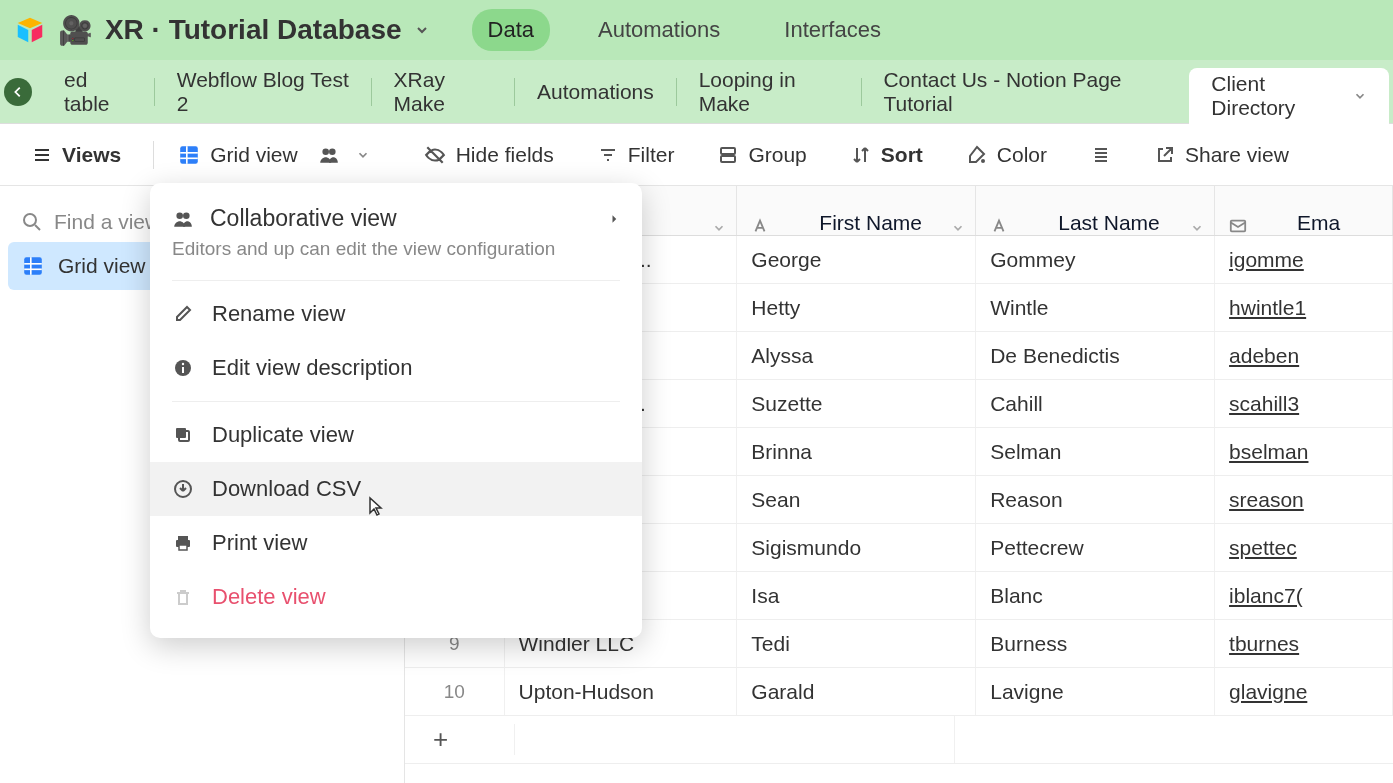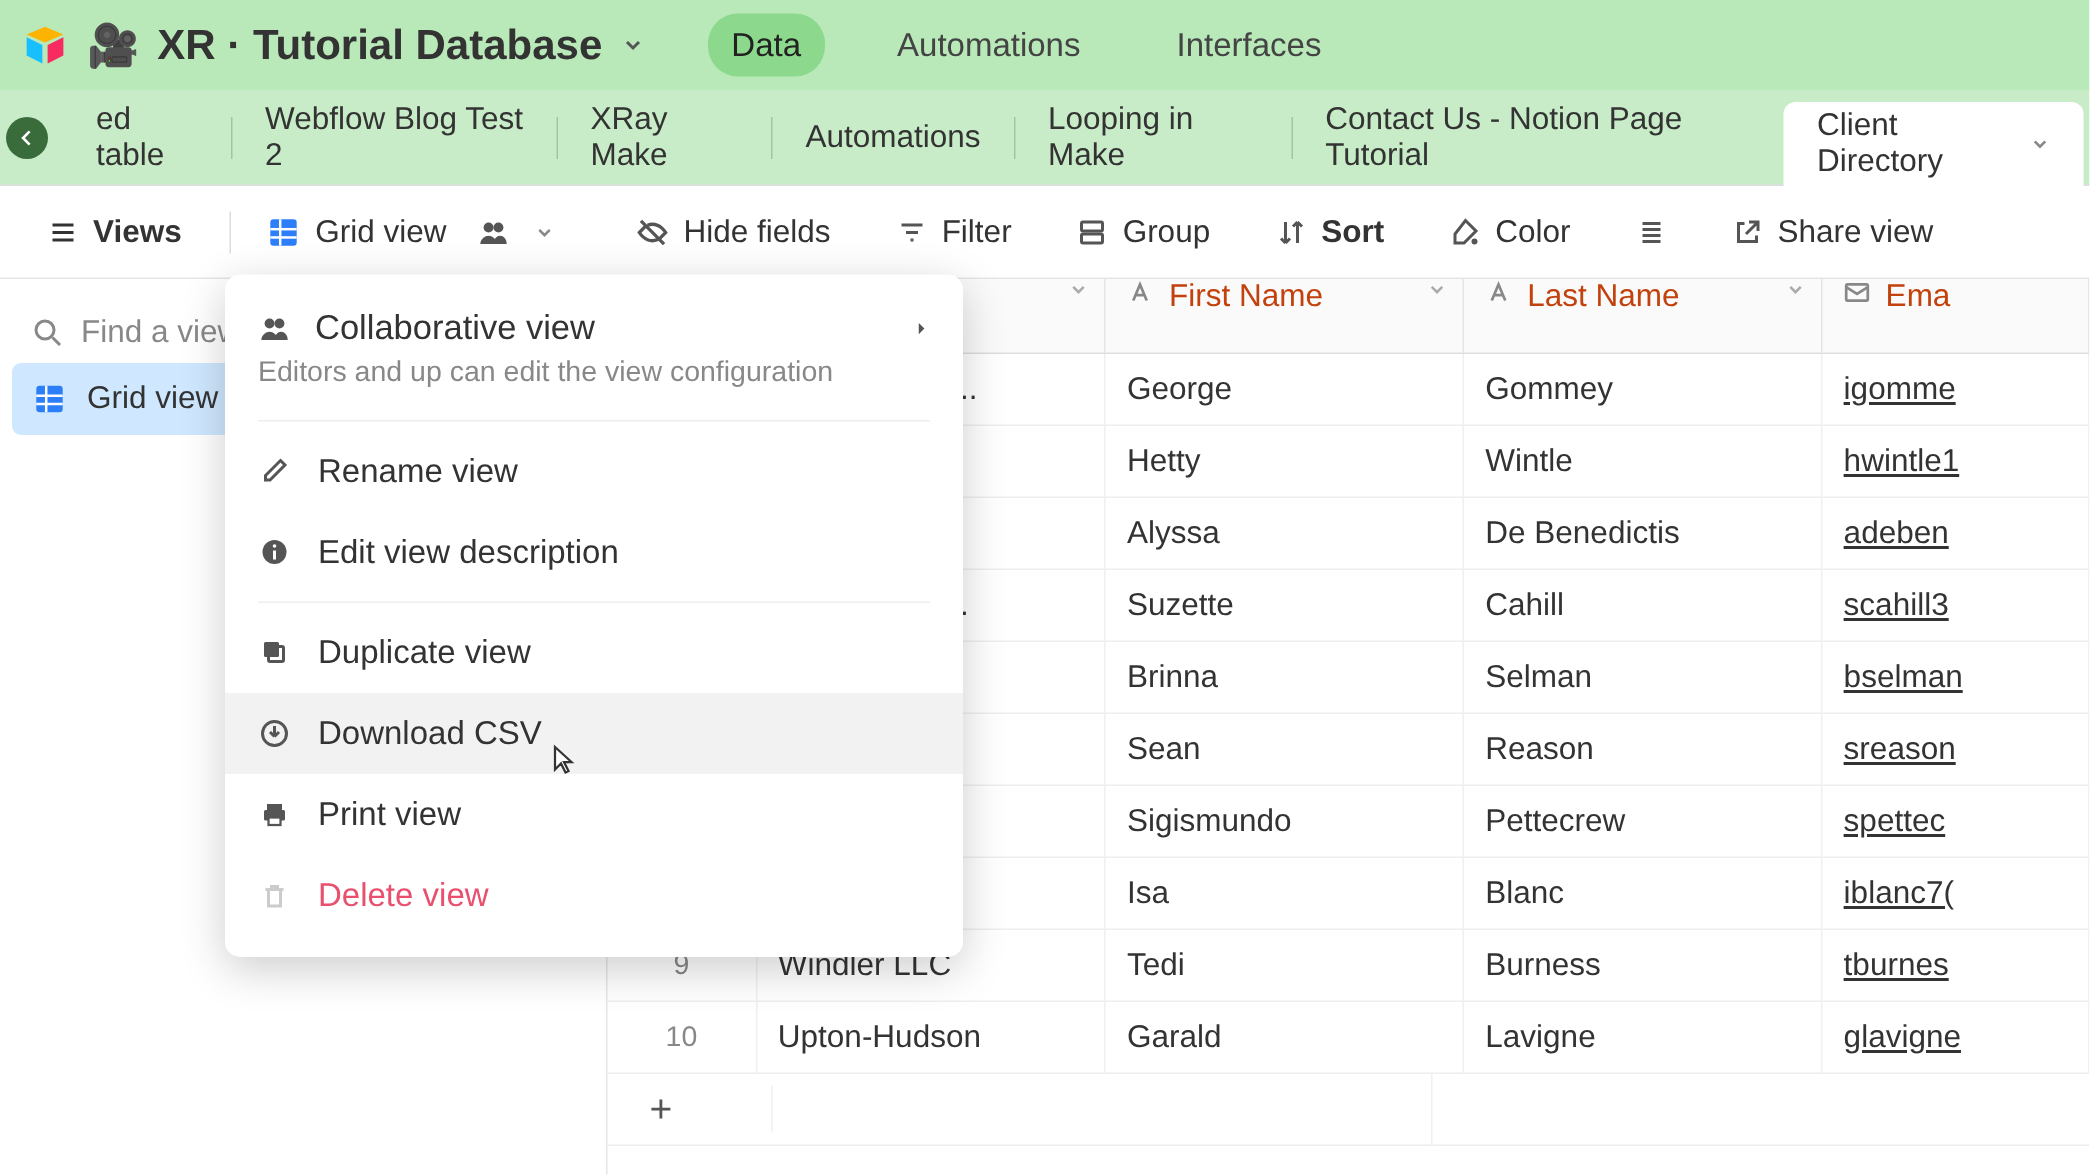"First Name" .th { align-items: flex-start -> flex-end; color: #c2410c -> #0f172a; gap: none -> 40px }
